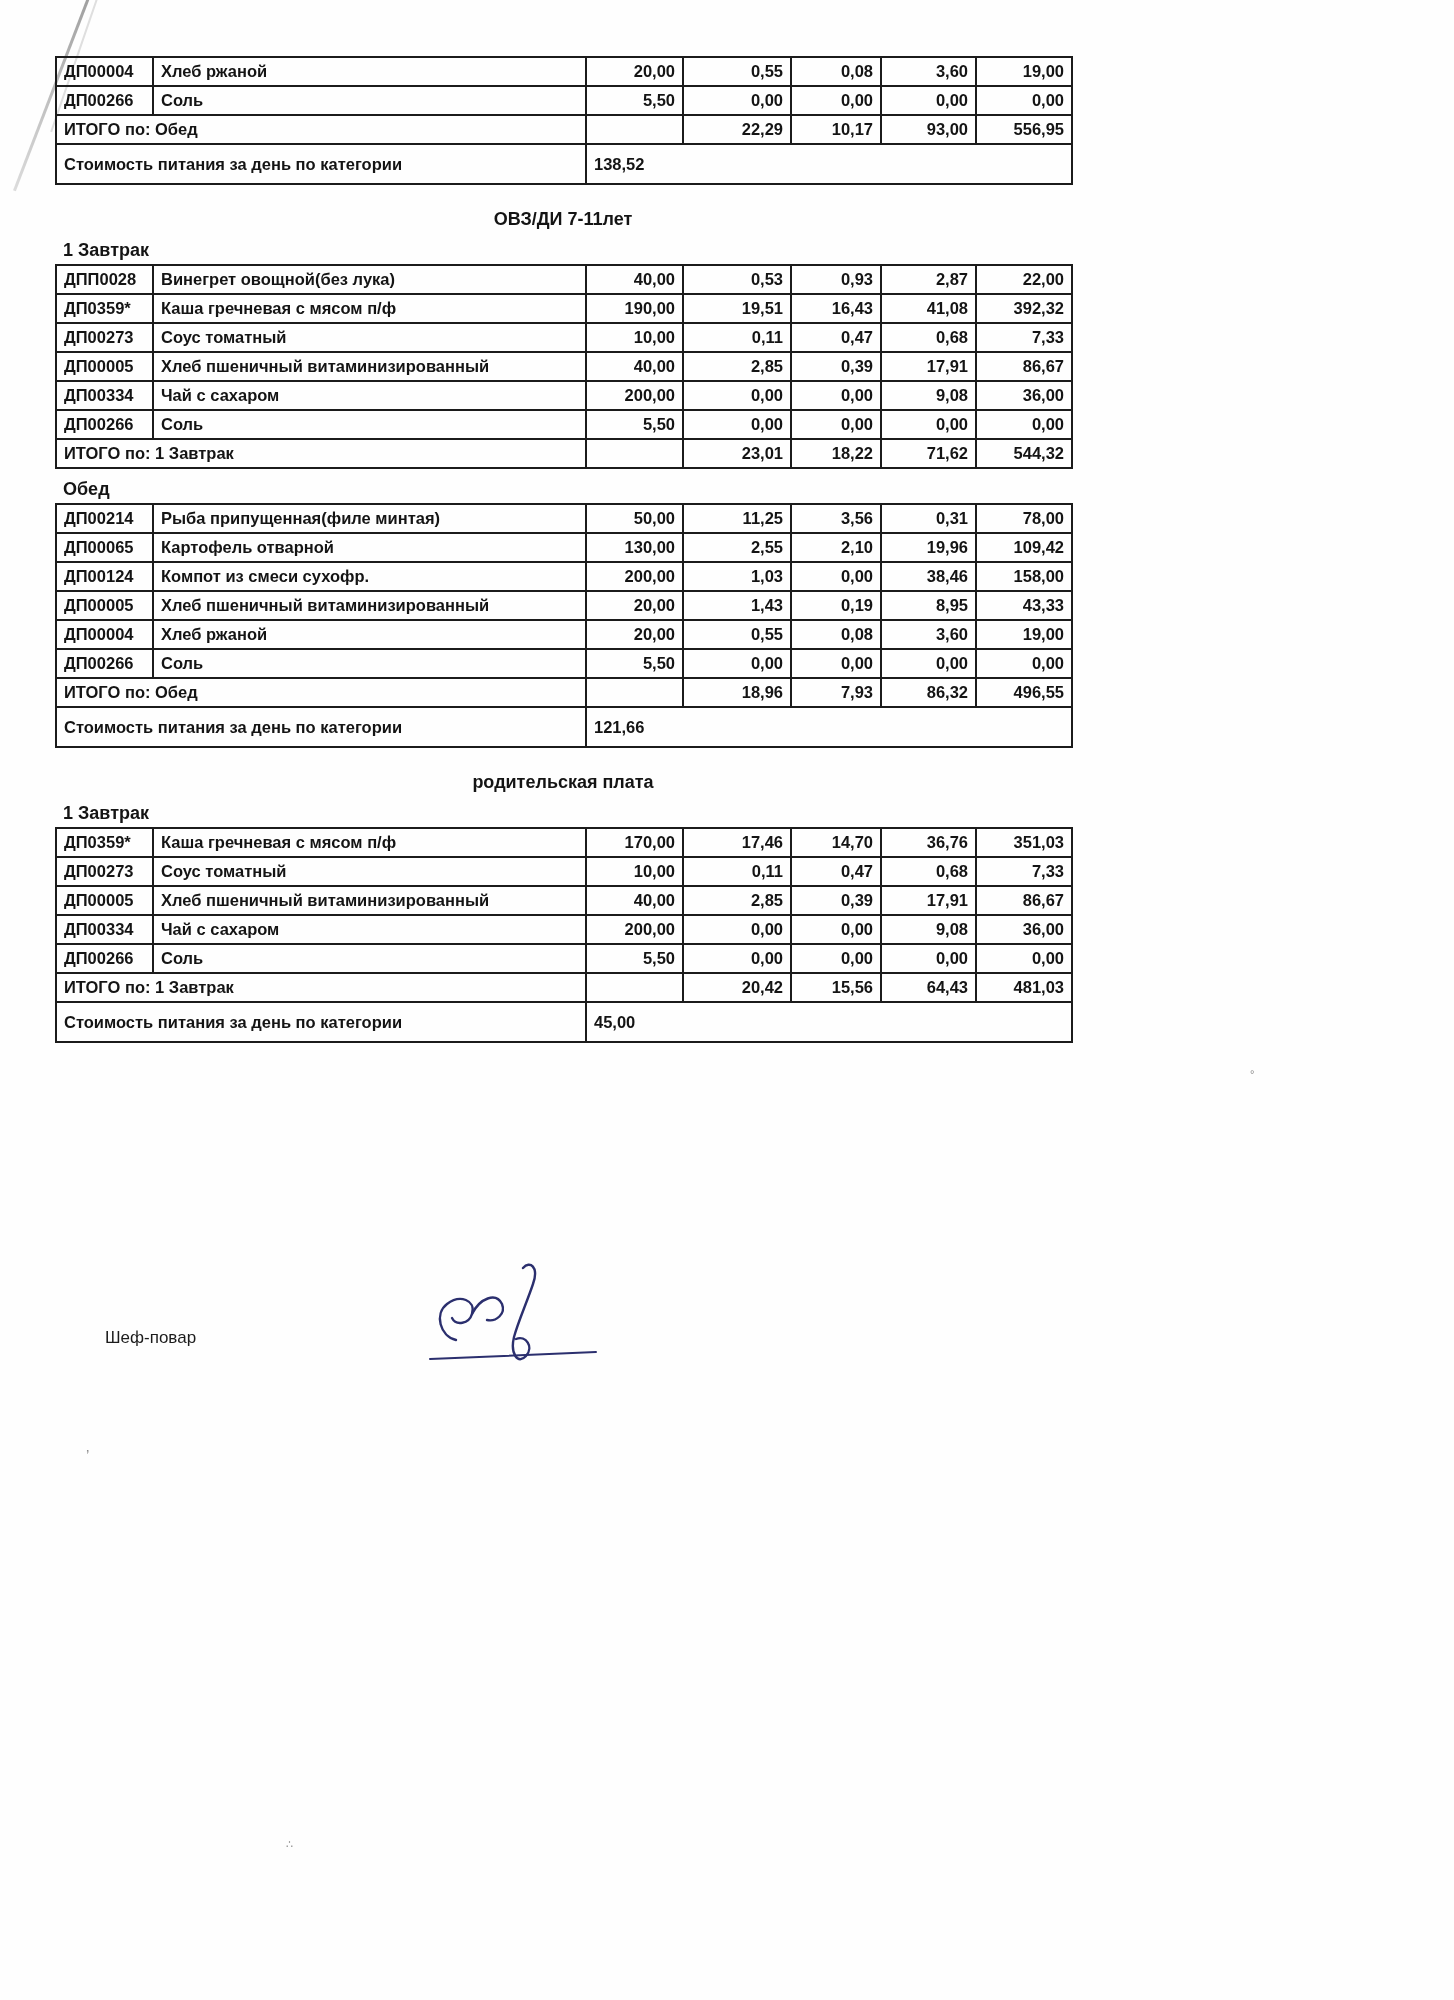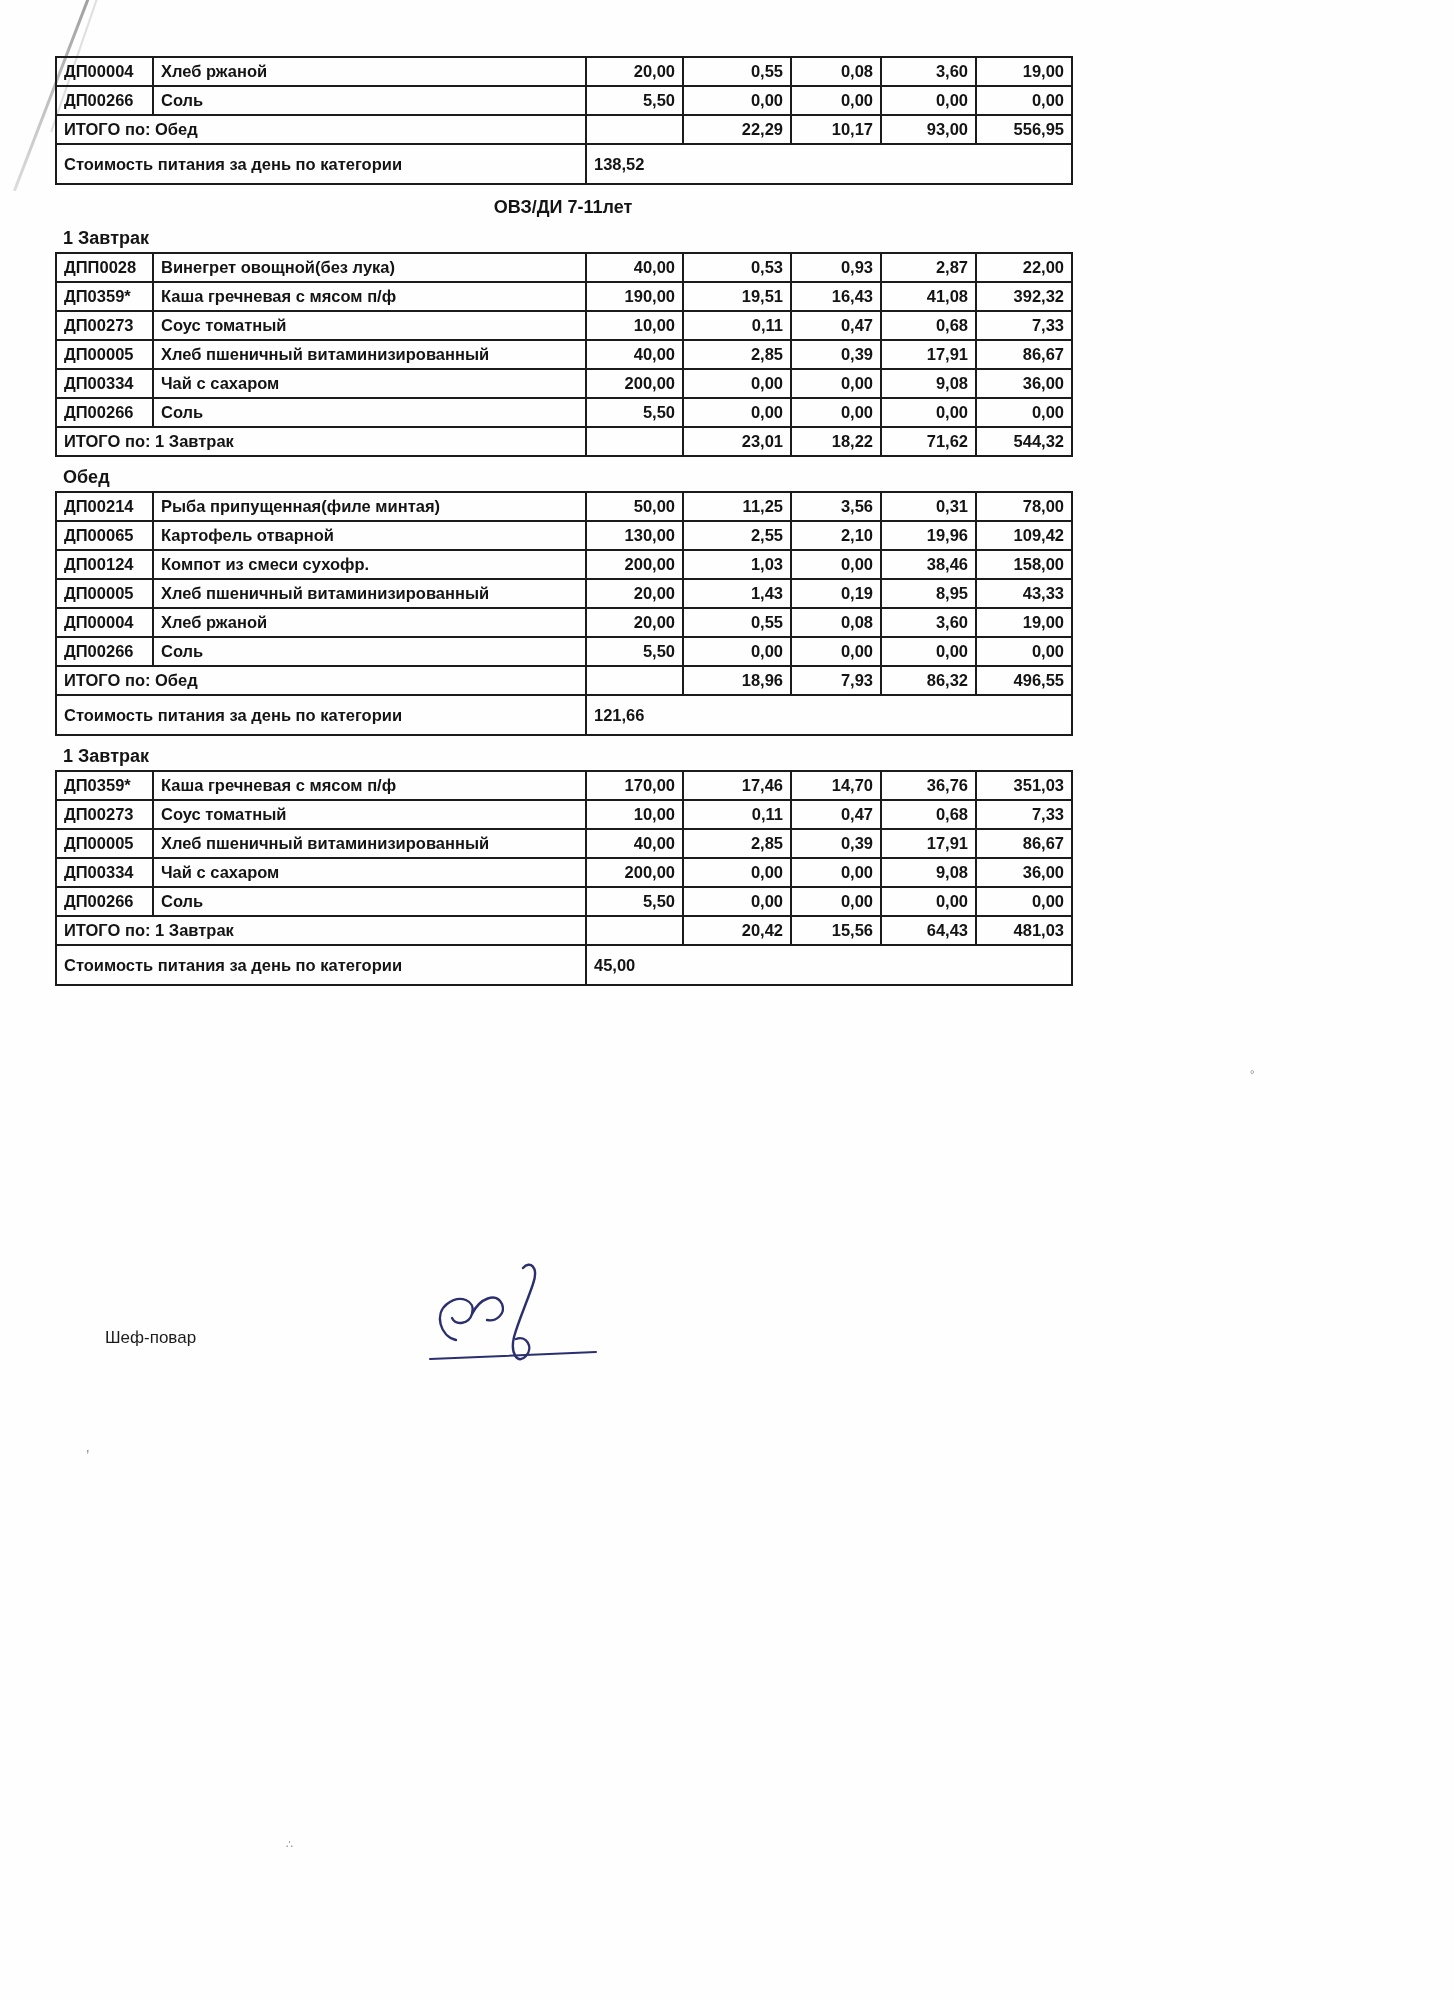"ОВЗ/ДИ 7-11лет" .category-title { margin: 12px 0 3px -> 24px 0 3px }
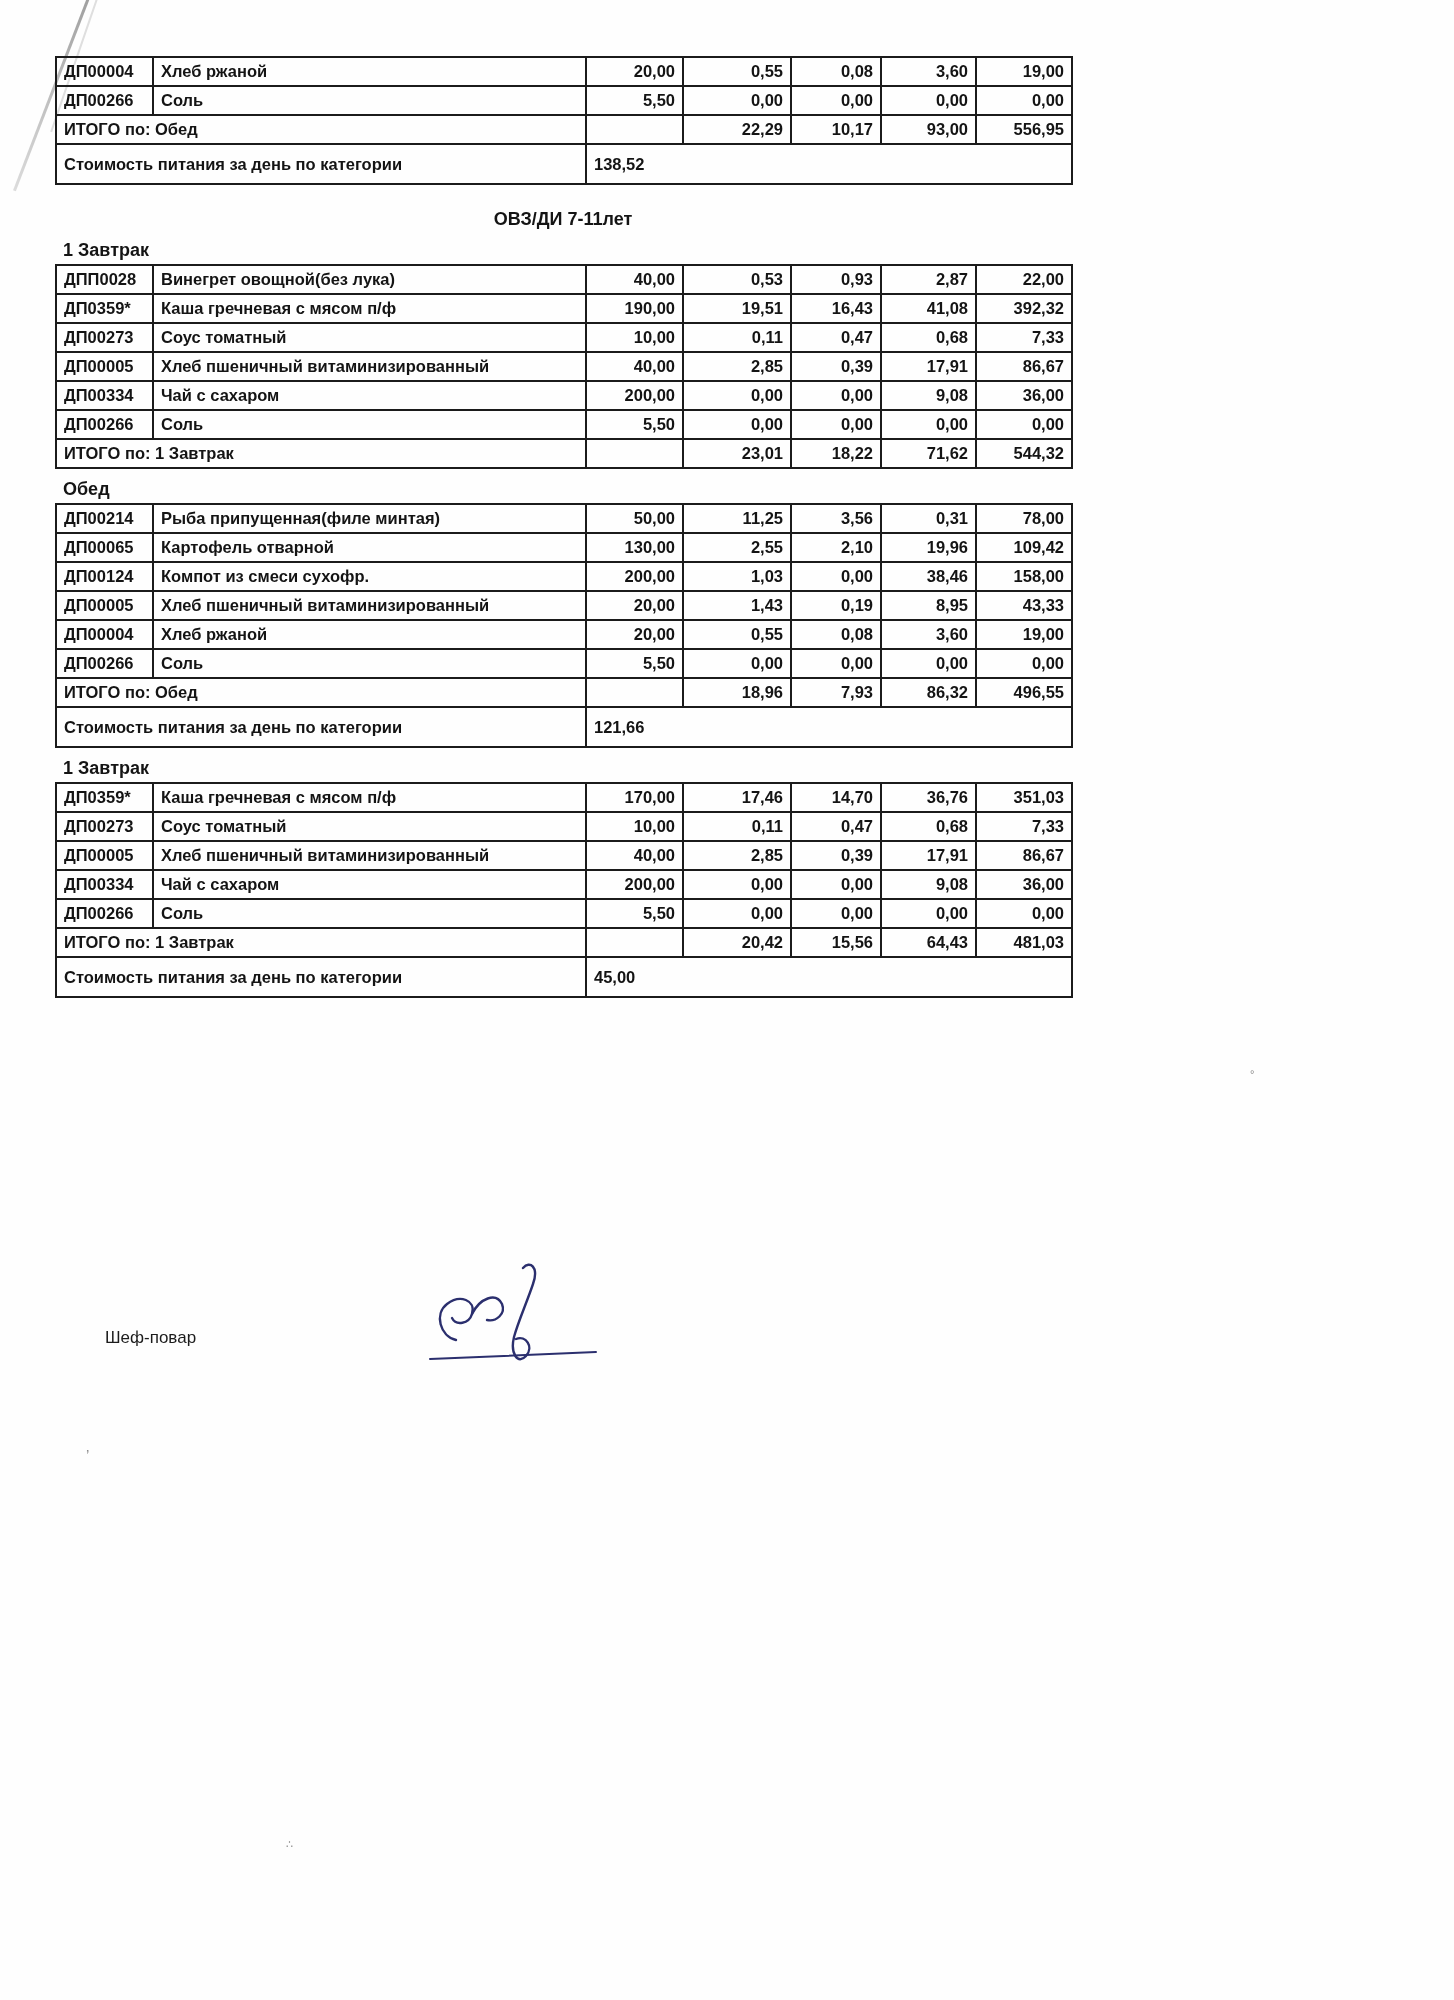"родительская плата" div.category-title { html: none -> <div>родительская плата</div> }
